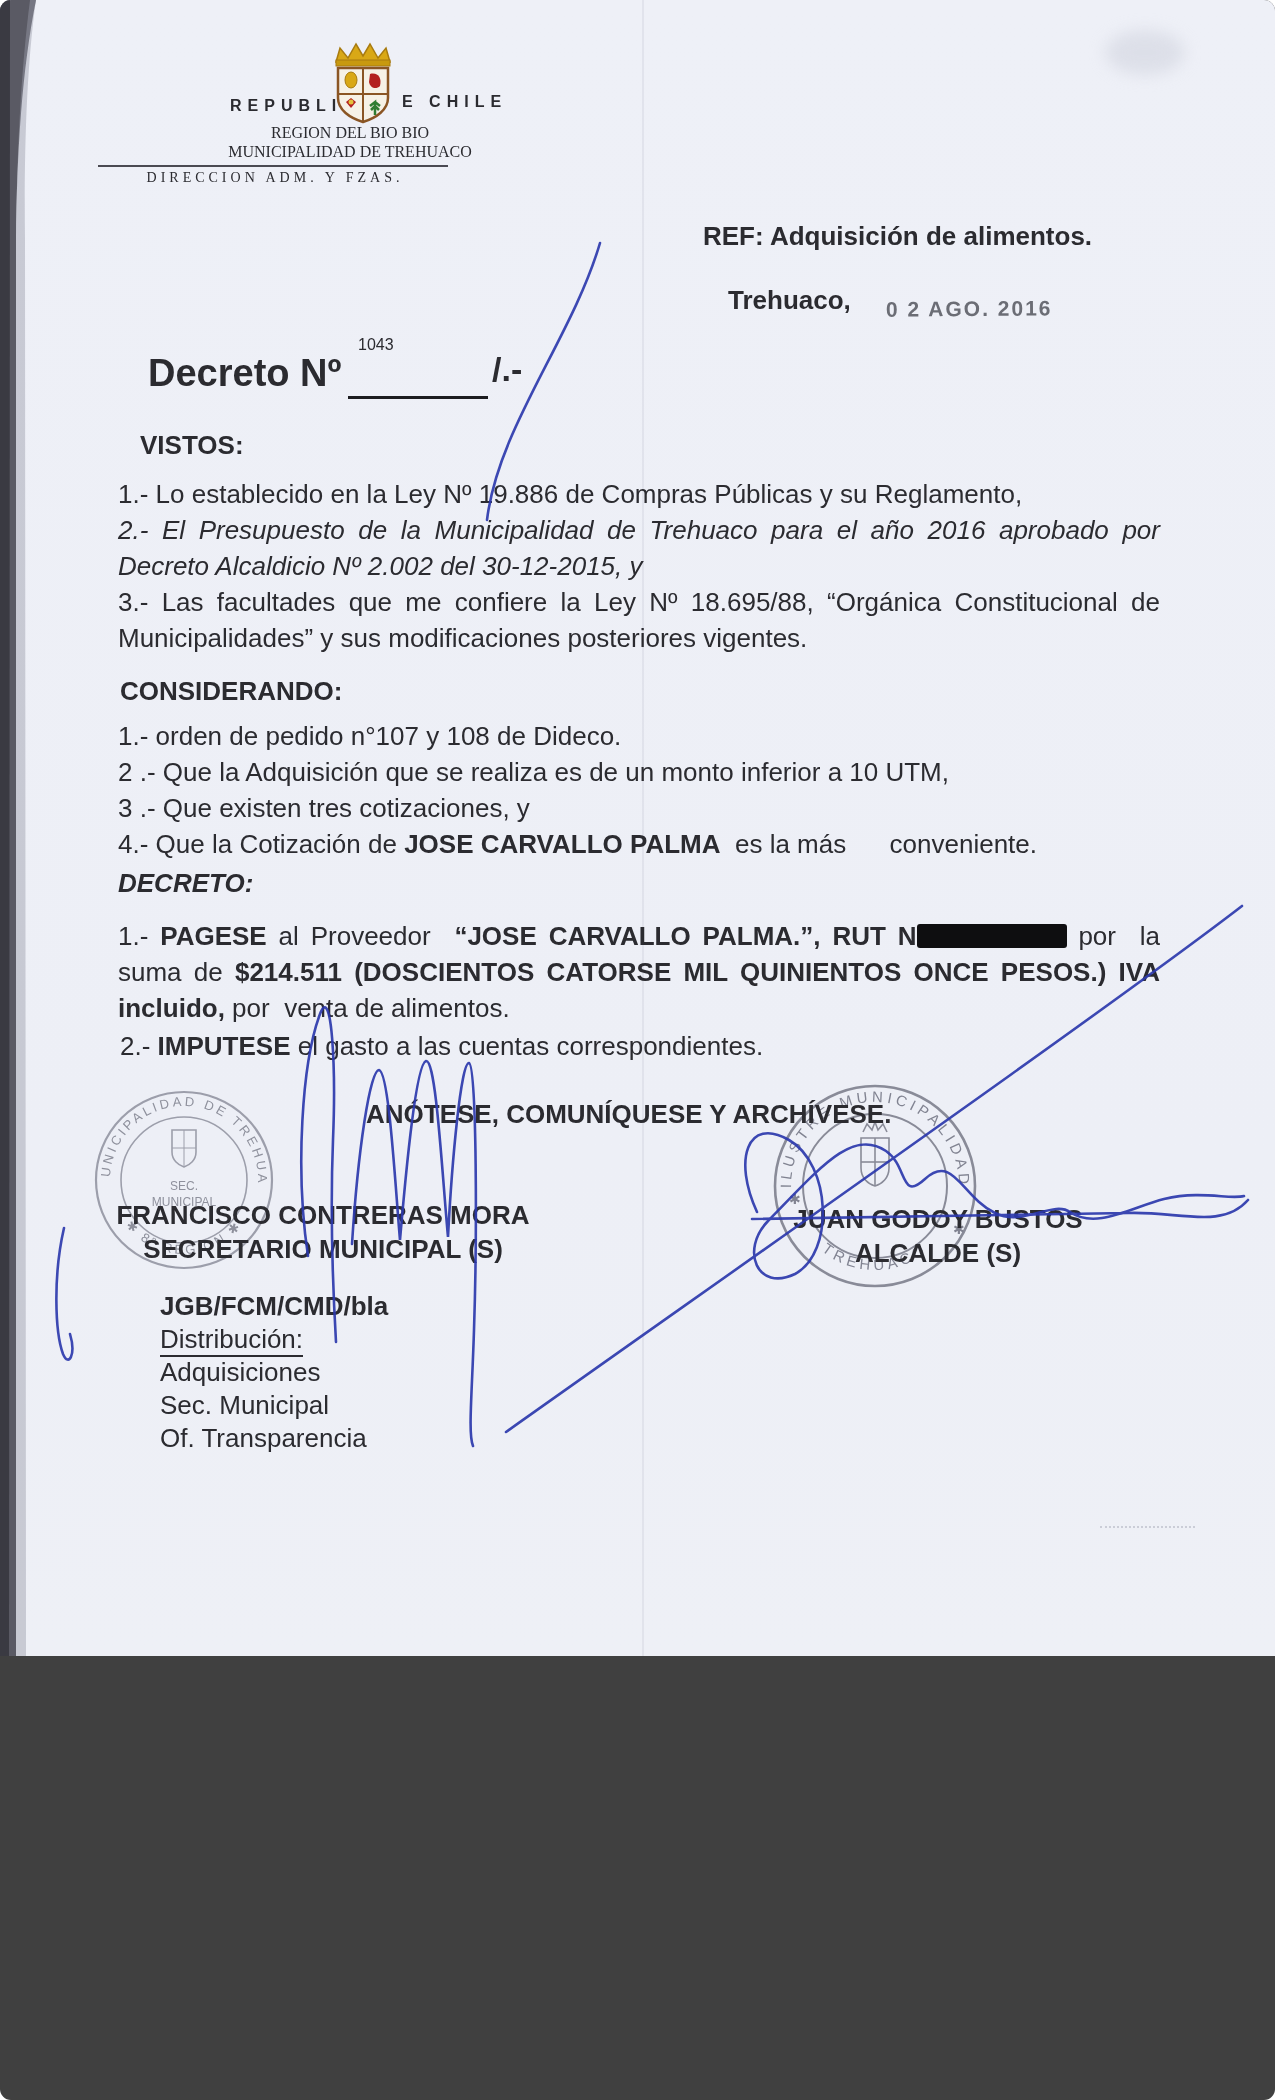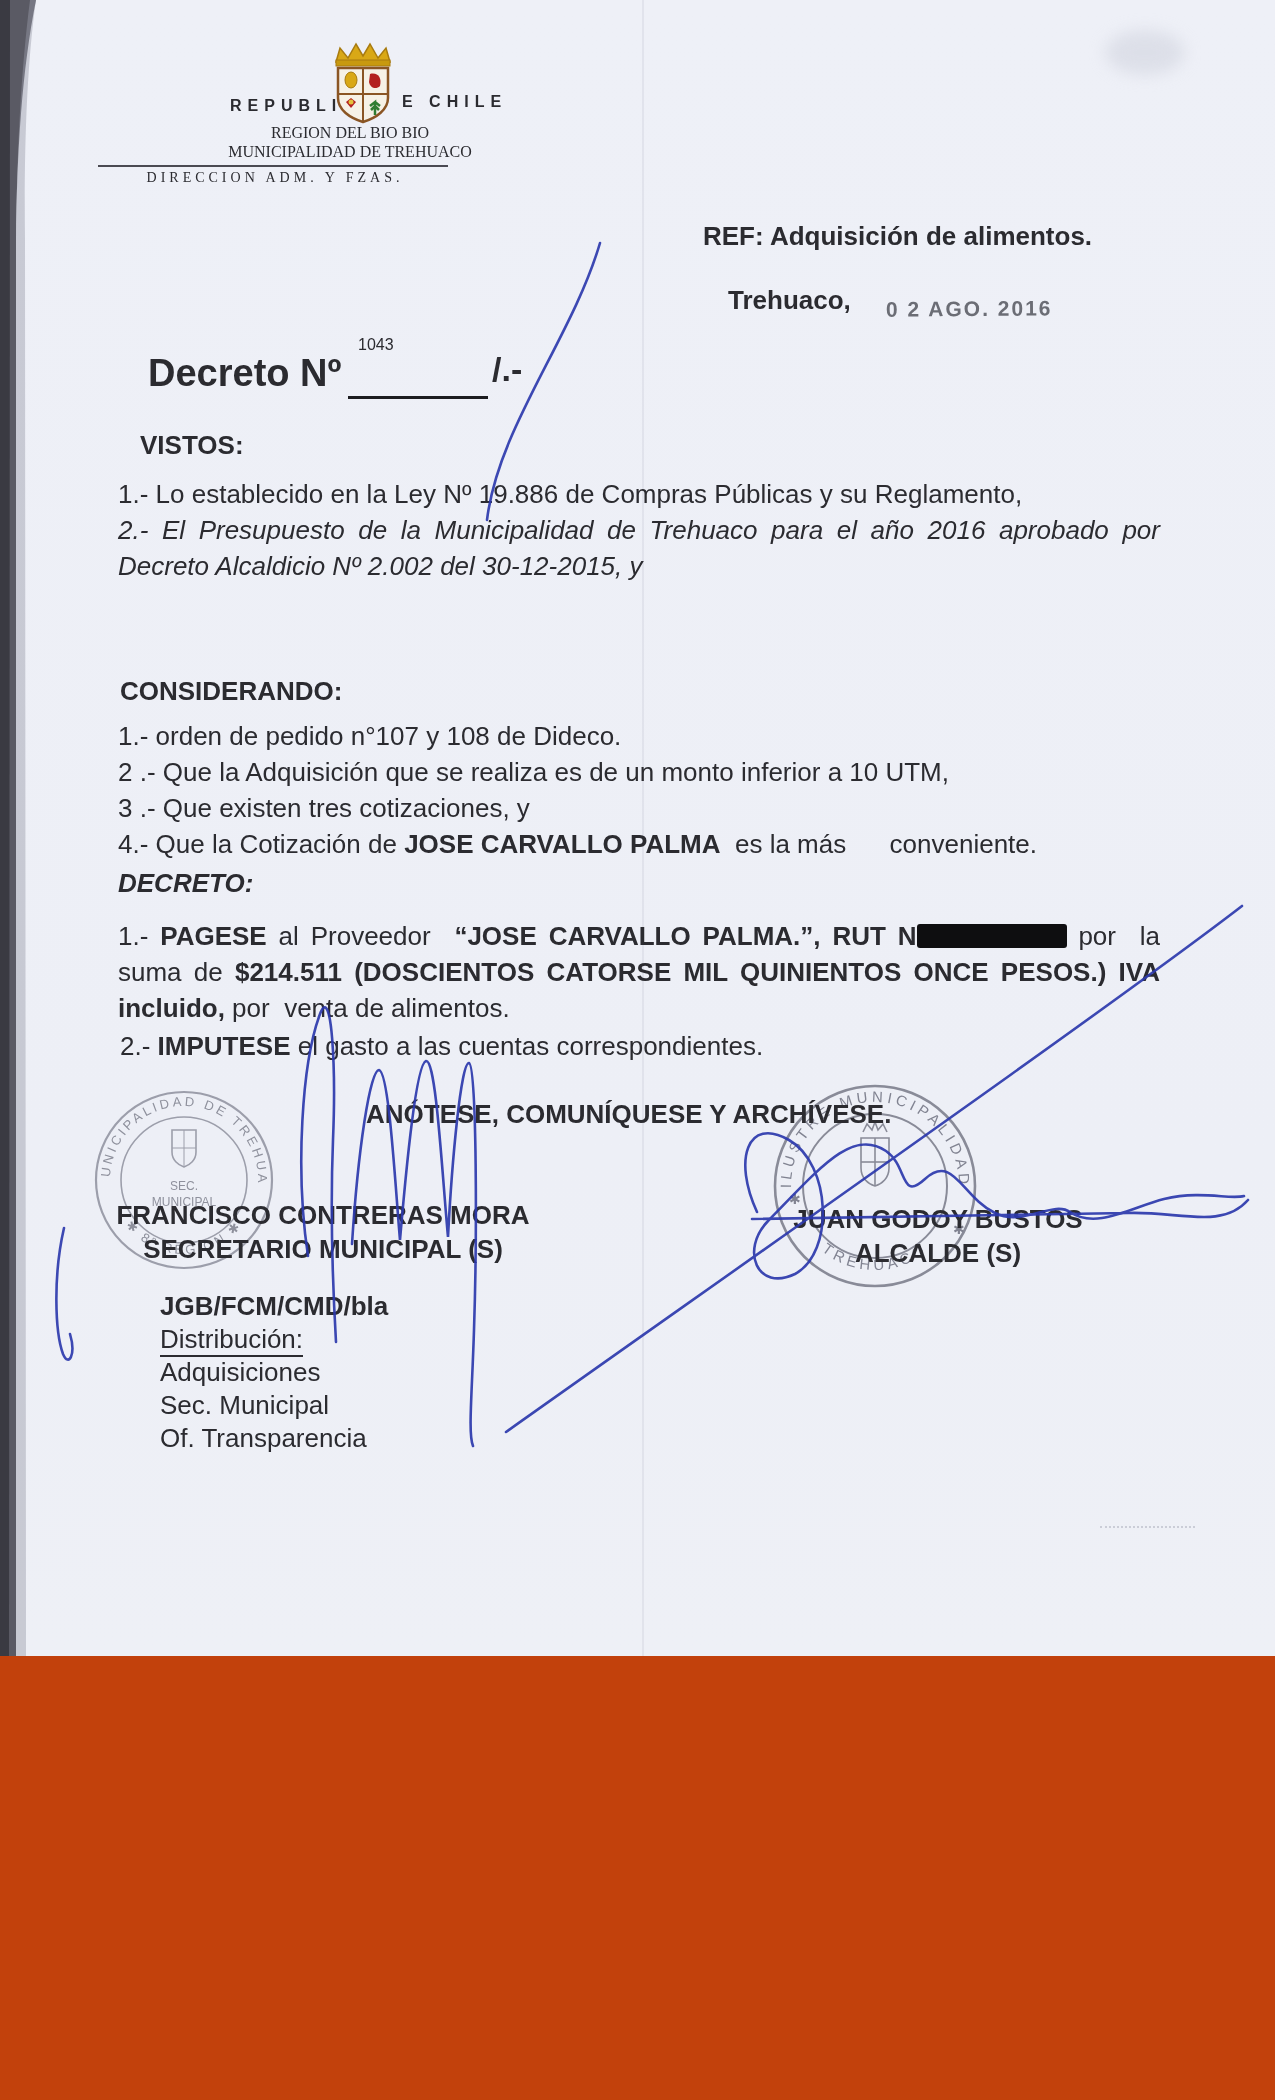"REPUBLI" #canvas { background: #c2410c -> #404040; border-radius: none -> 11px }
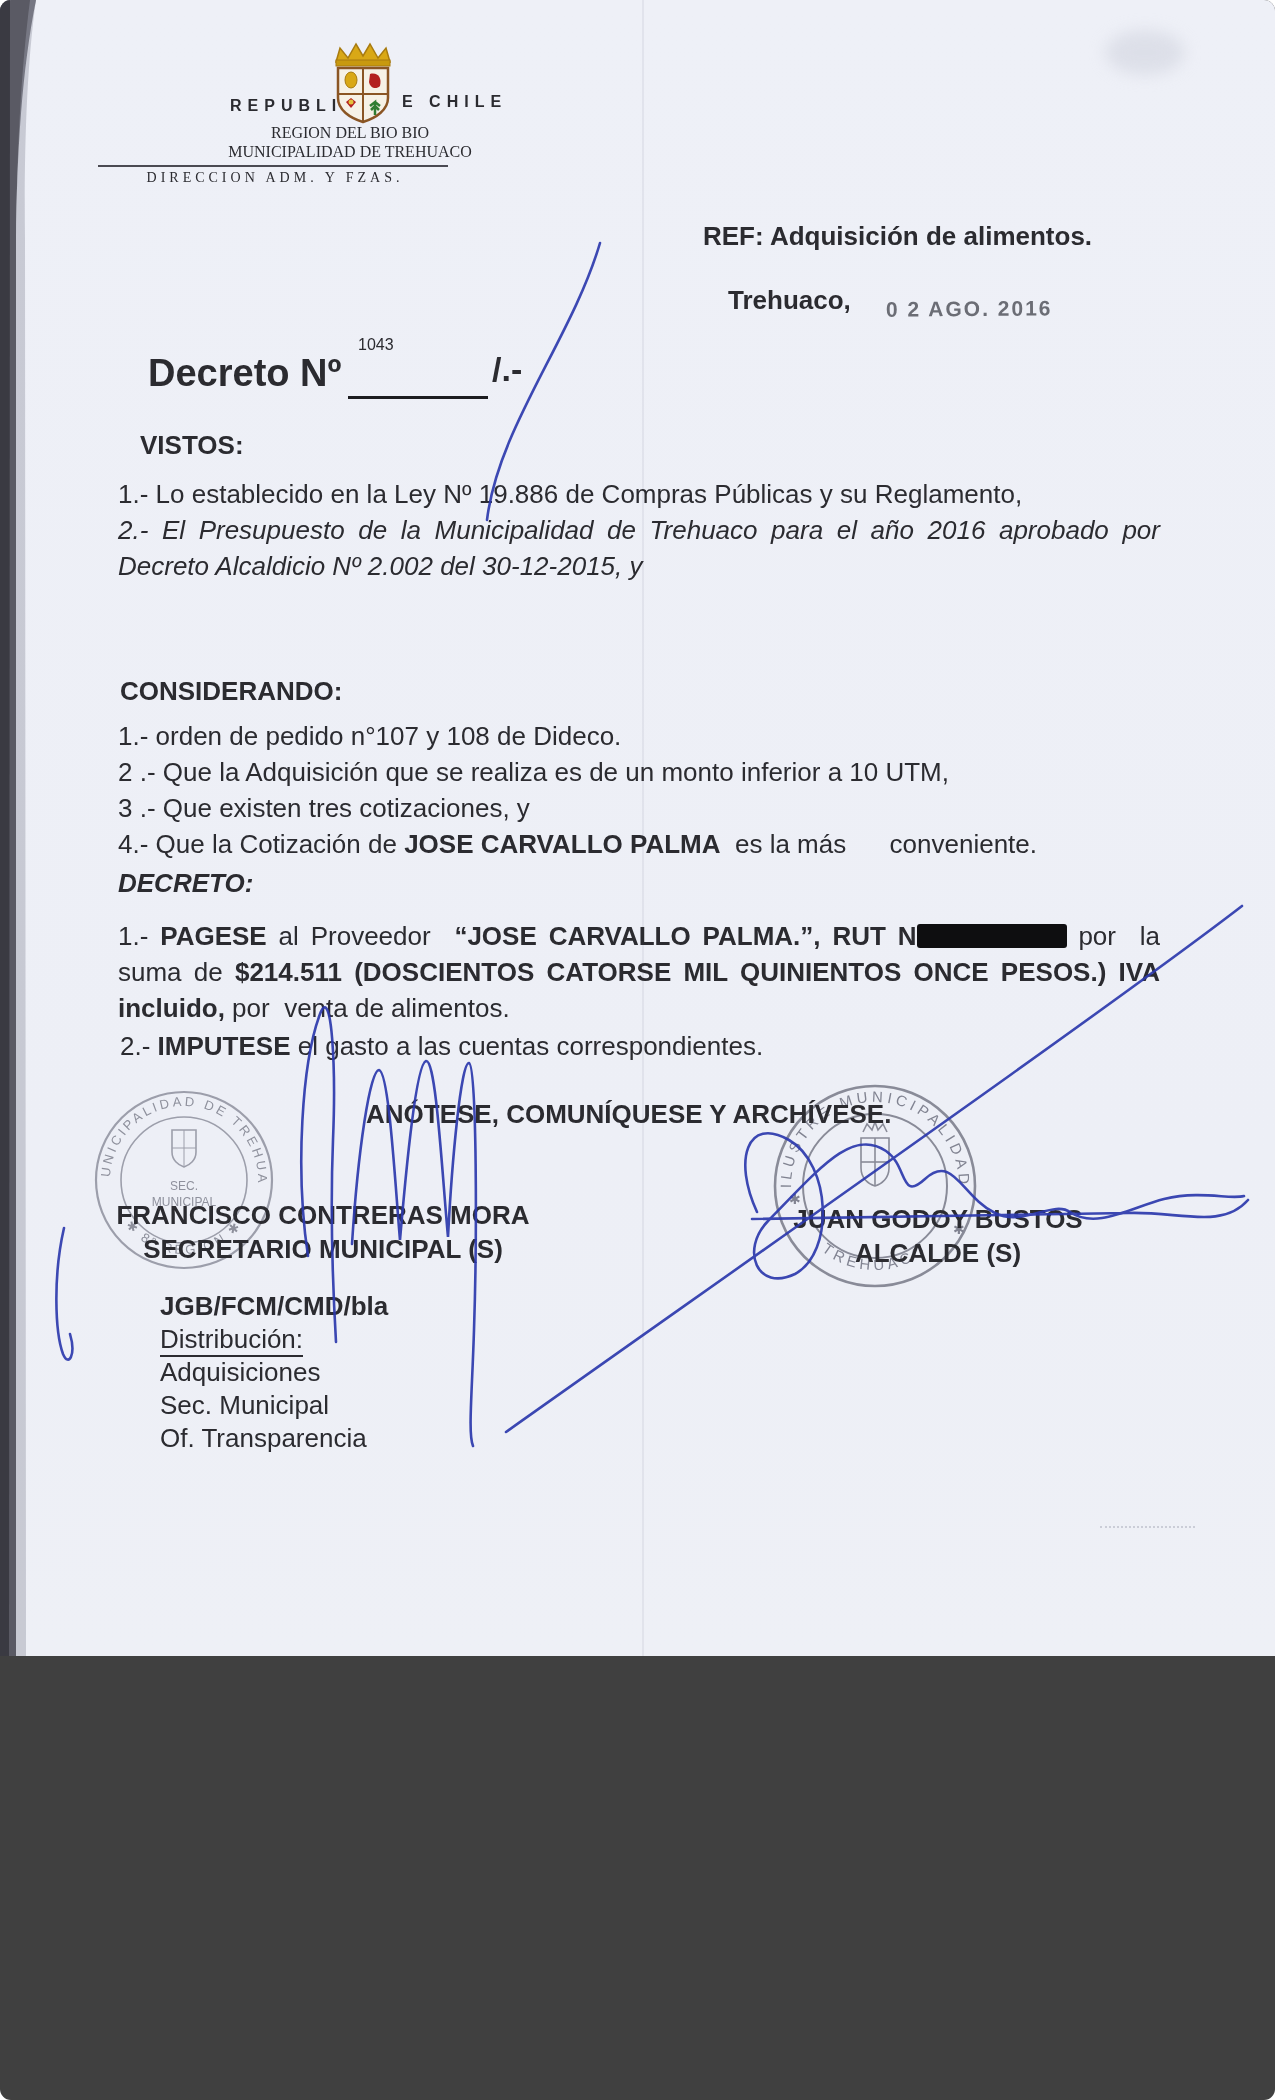"3.- Las facultades que me" p { html: none -> <p>3.- Las facultades que me confiere la Ley Nº 18.695/88, “Orgánica Constitucional de Municipalidades” y sus modificaciones posteriores vigentes.</p> }
